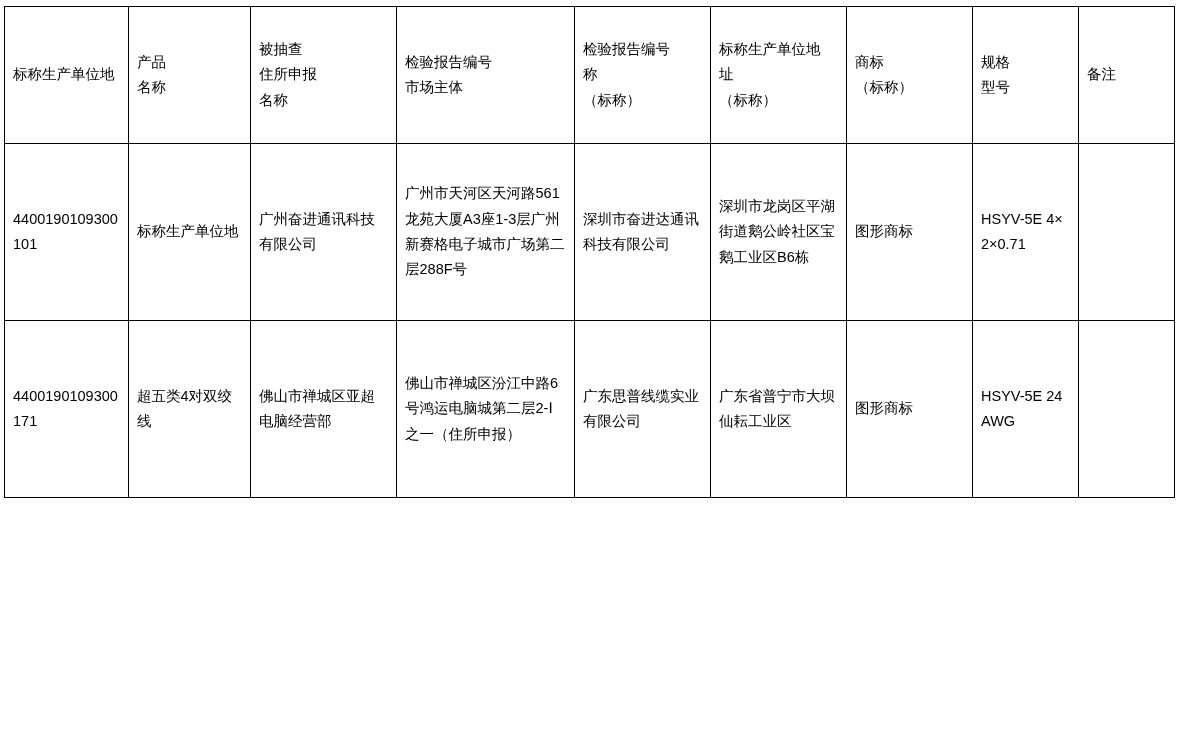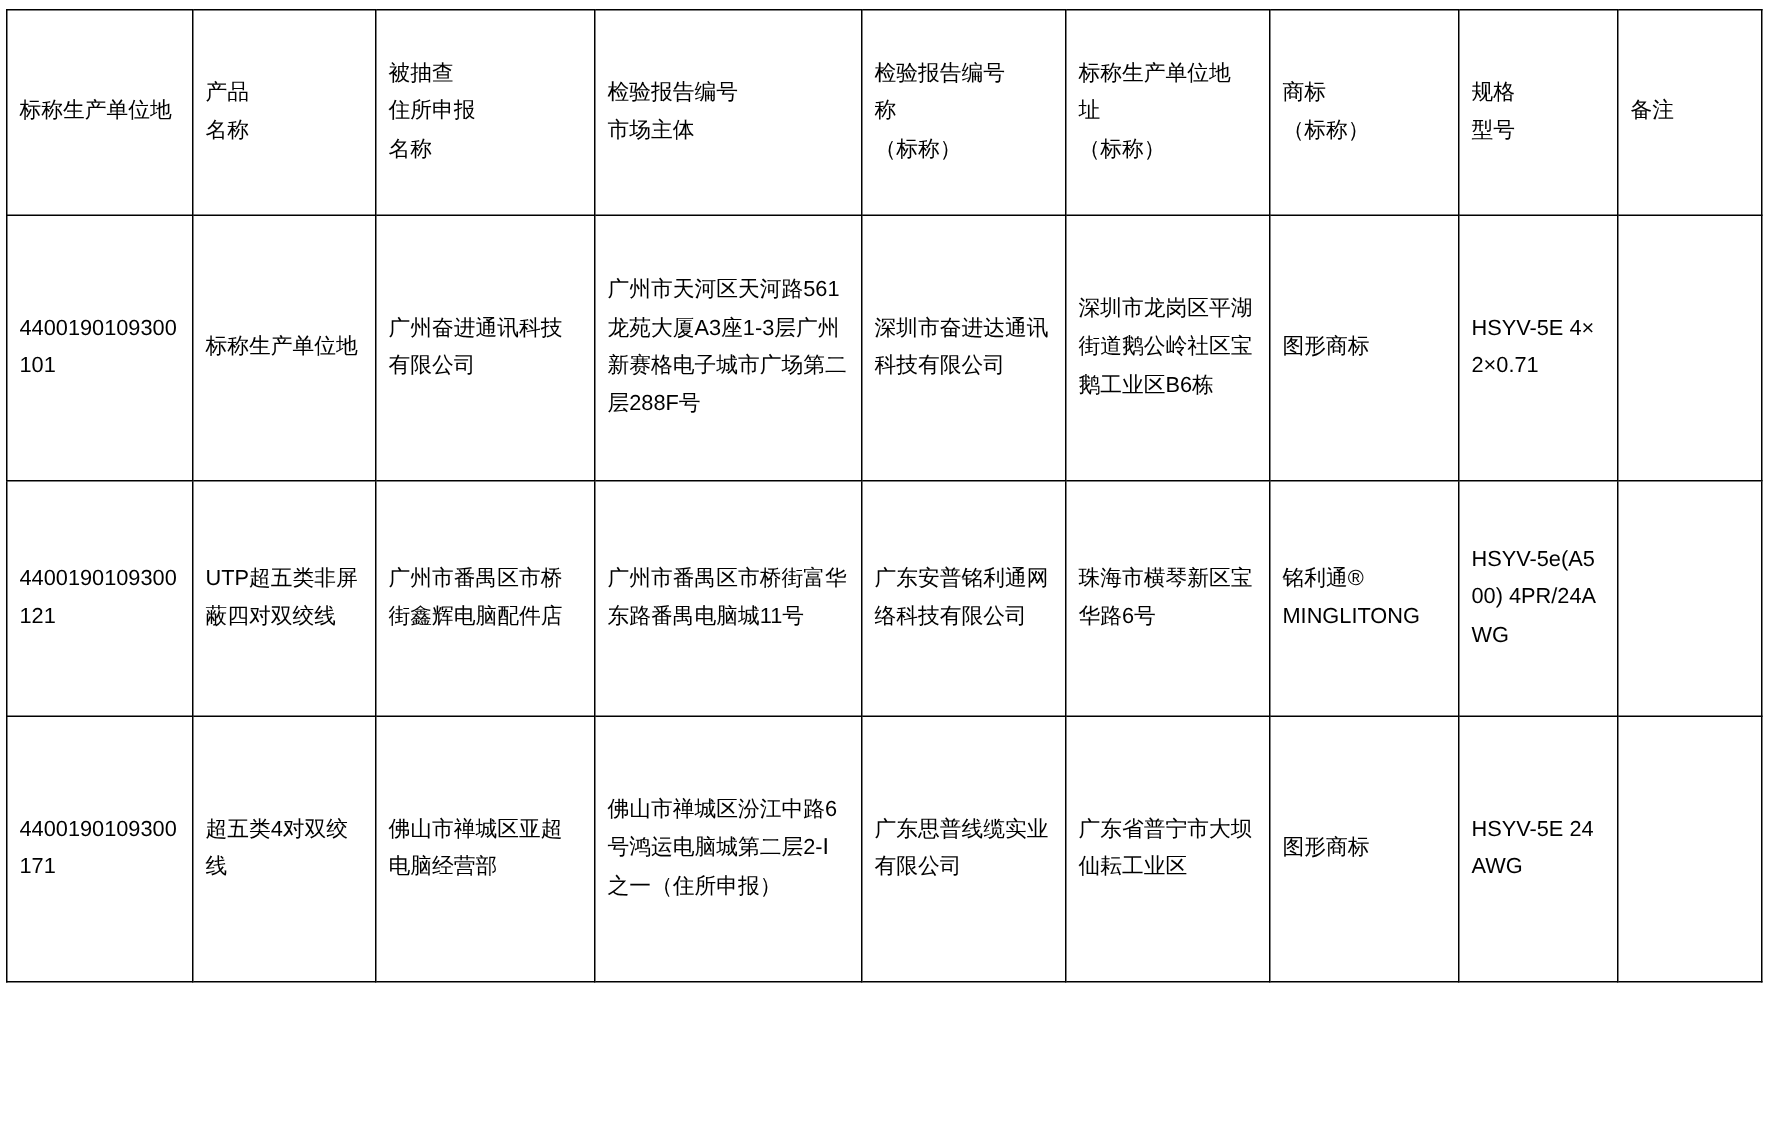"4400190109300121" tr.r3 { html: <tr> <td>4400190109300121</td> <td>UTP超五类非屏蔽四对双绞线</td> <td>广州市番禺区市桥街鑫辉电脑配件店</td> <td>广州市番禺区市桥街富华东路番禺电脑城11号</td> <td>广东安普铭利通网络科技有限公司</td> <td>珠海市横琴新区宝华路6号</td> <td>铭利通® MINGLITONG</td> <td>HSYV-5e(A500) 4PR/24AWG</td> <td></td> </tr> -> none }
